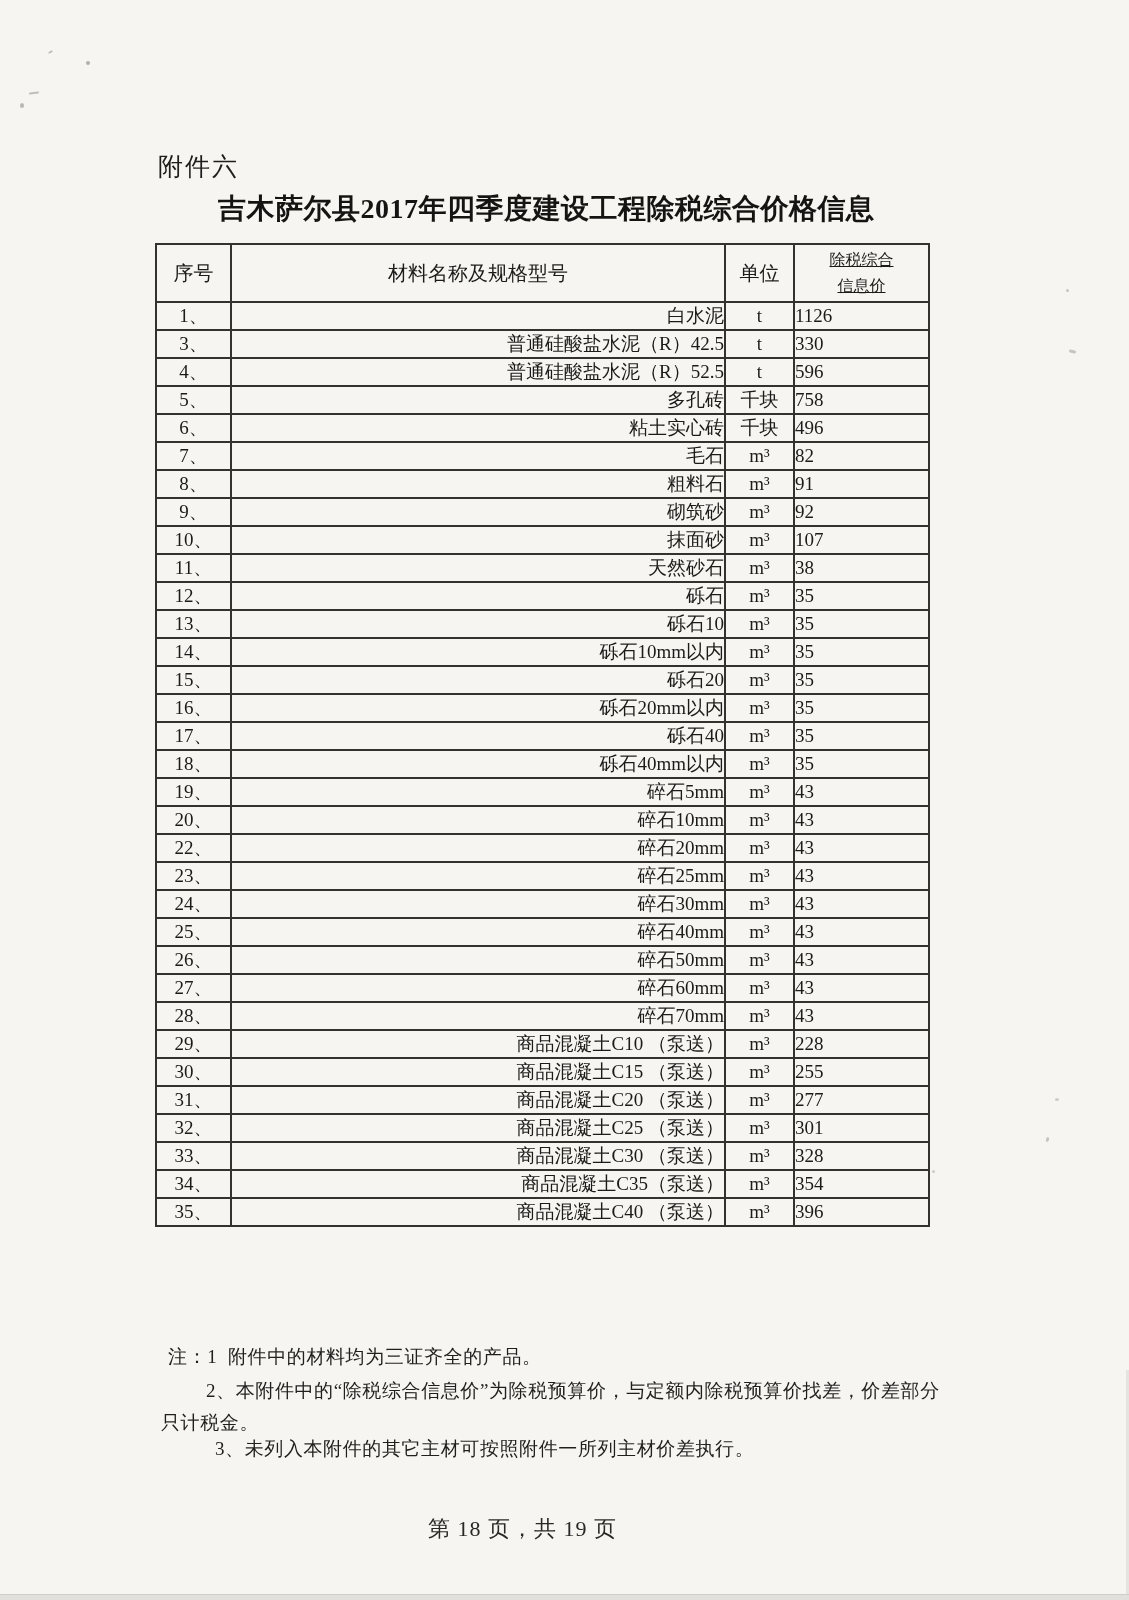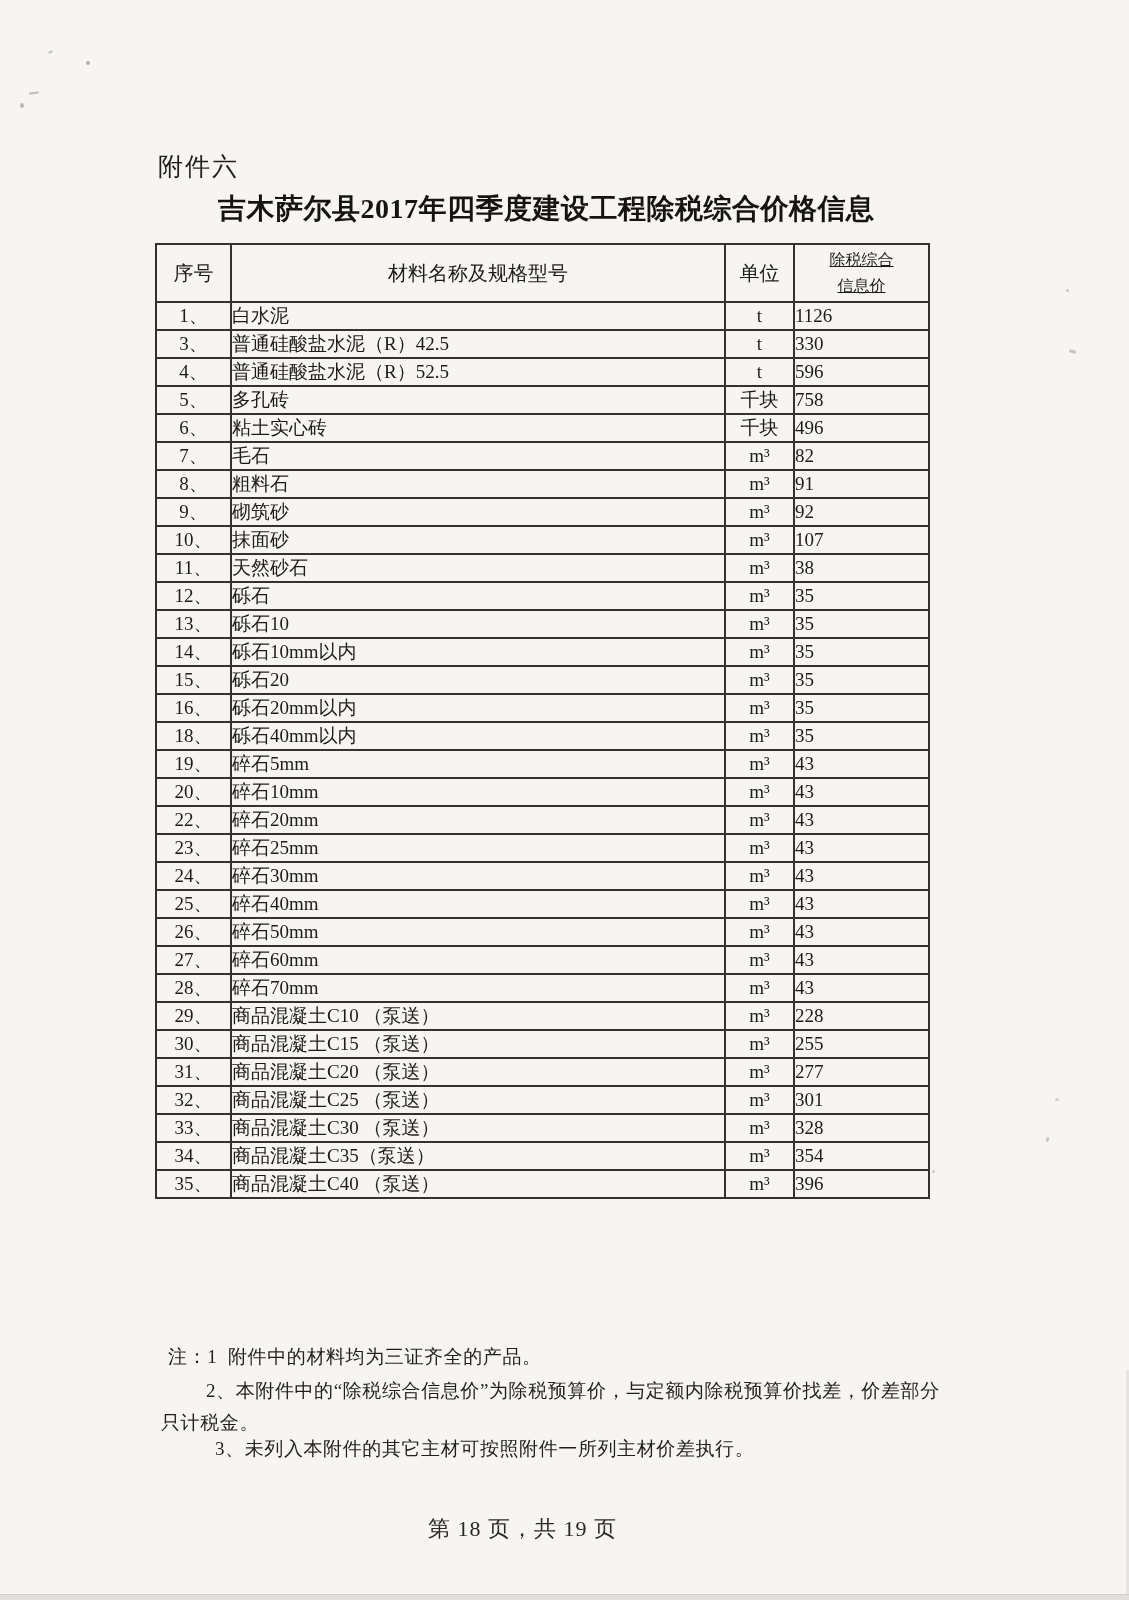"白水泥" td.c-name { text-align: left -> right }
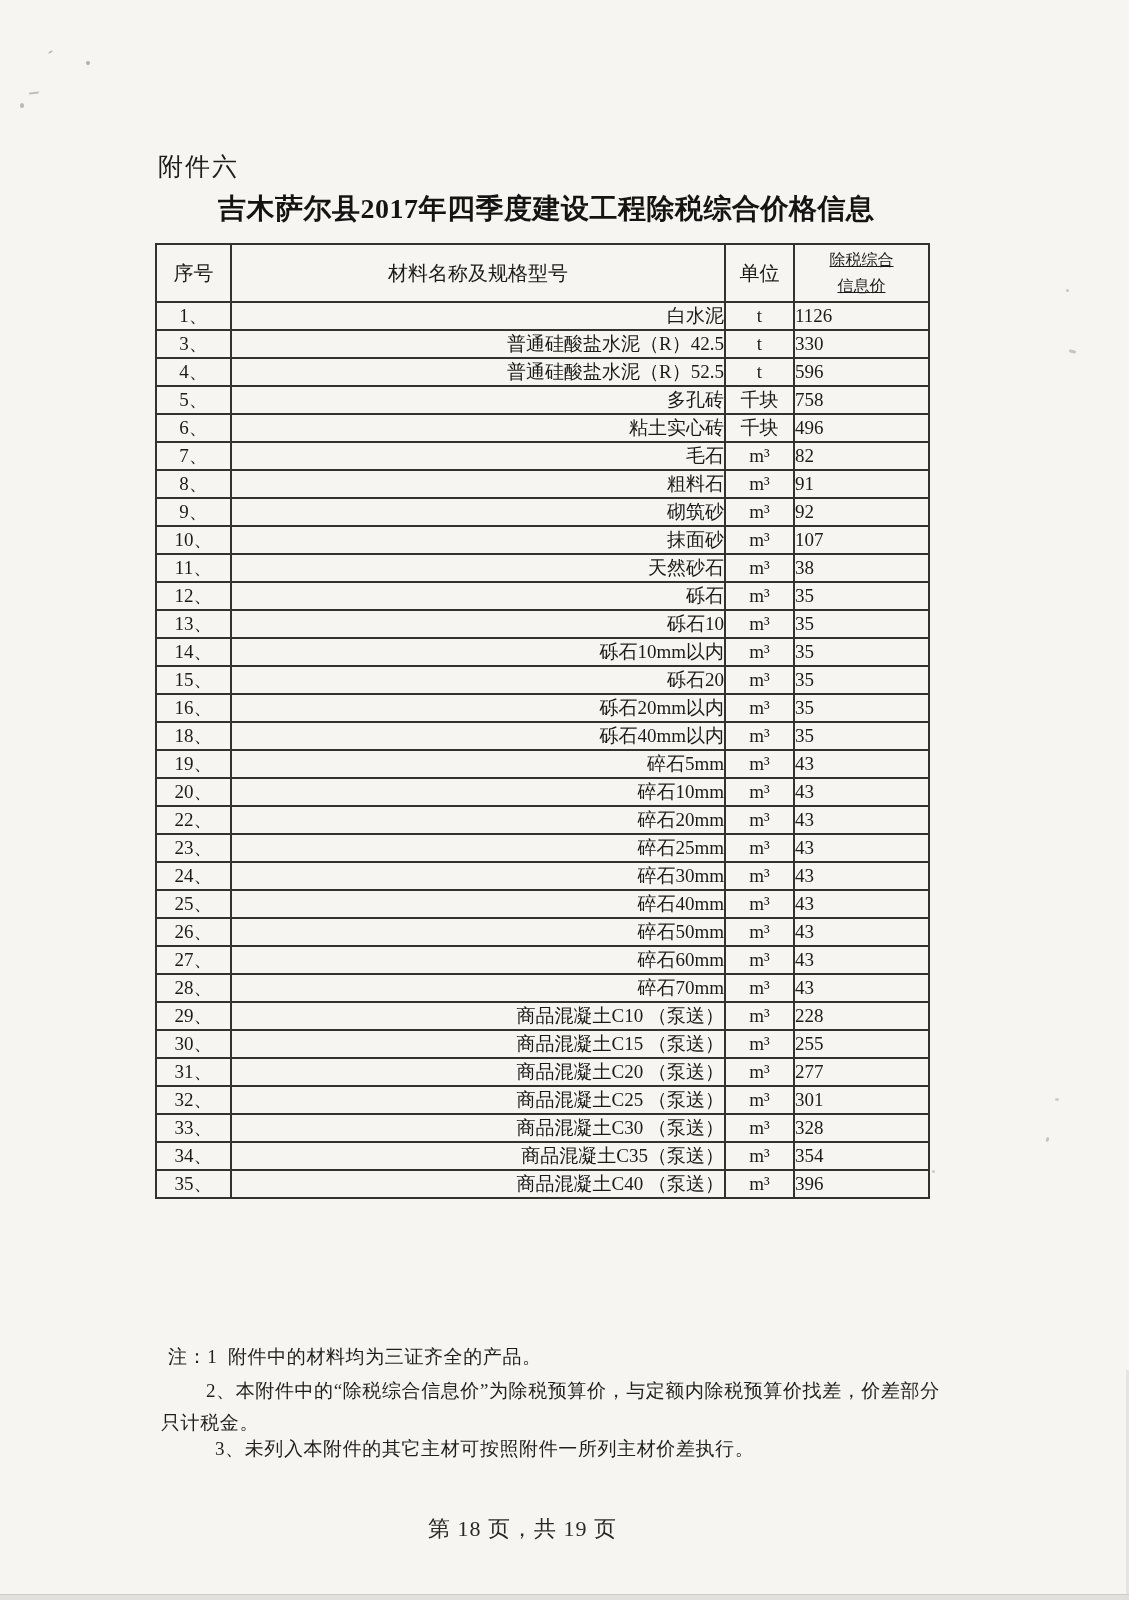"17、" tr { html: none -> <tr> <td>17、</td> <td>砾石40</td> <td>m³</td> <td>35</td> </tr> }
